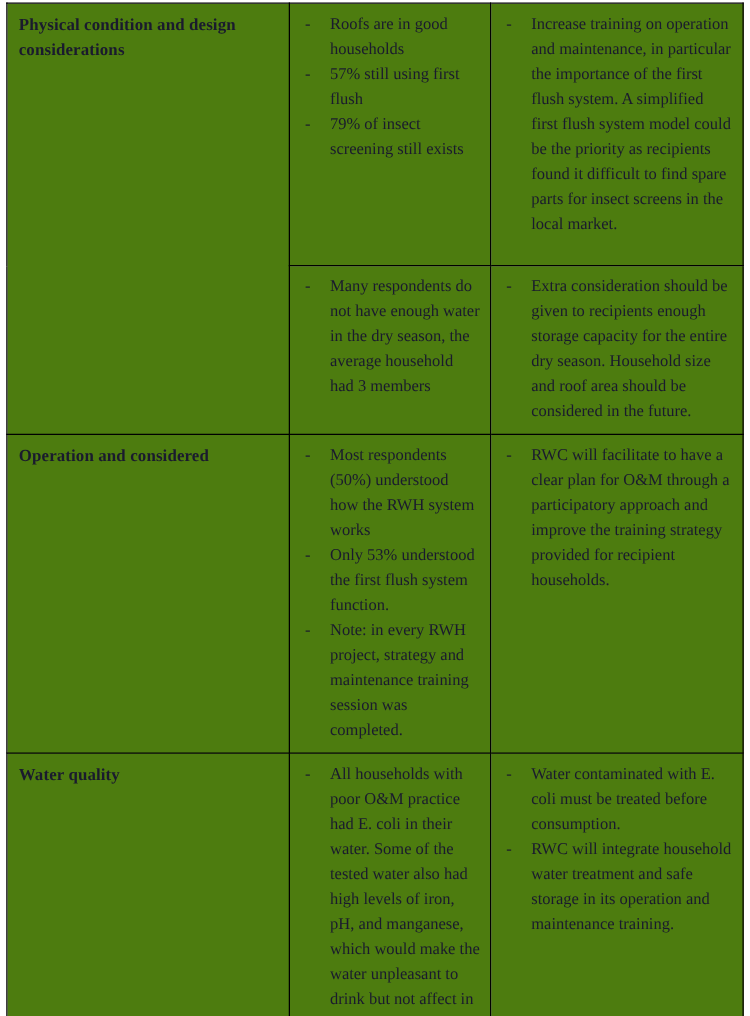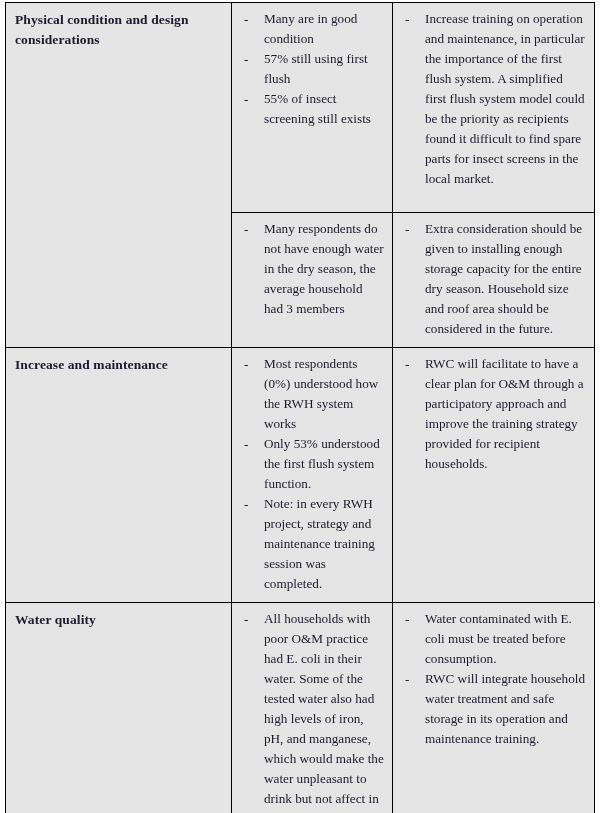"Physical condition and design" #doc-table td { background: #e5e5e5 -> #4d7c0f }
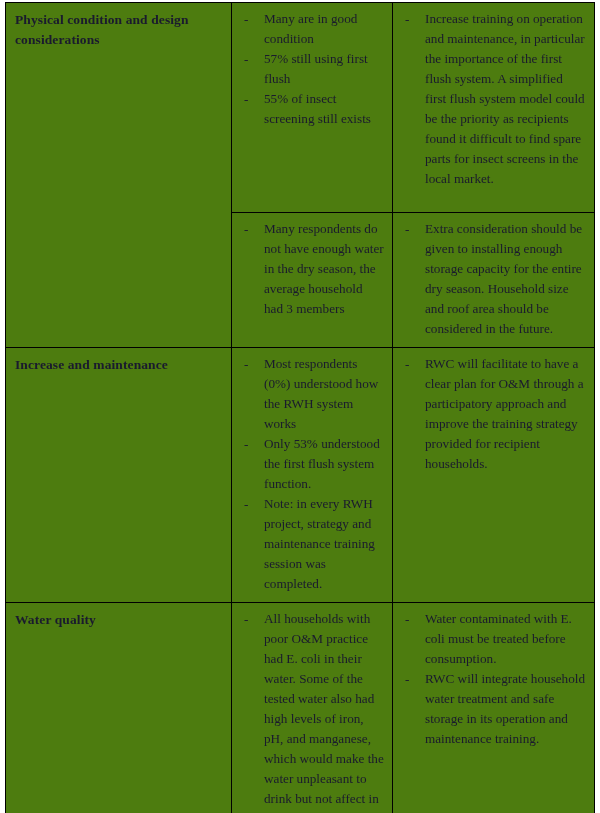"Many are in good condition" span { text: Many are in good condition -> Roofs are in good households }
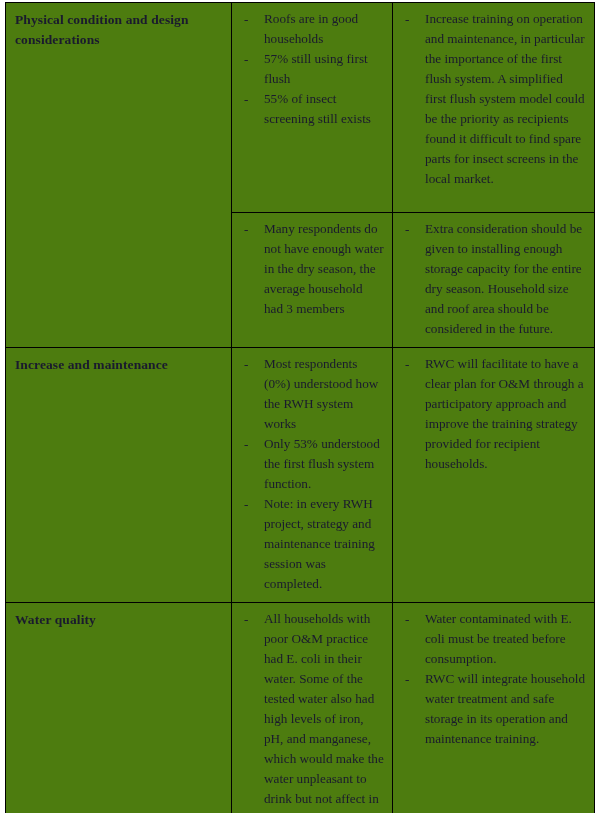"55% of insect screening still" span { text: 55% -> 79% }
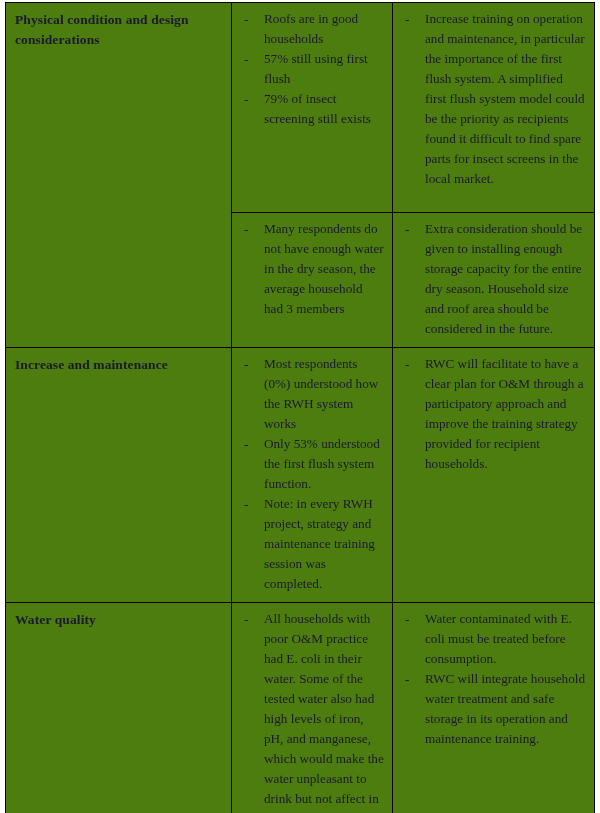"Extra consideration should be given" span { text: installing -> recipients }
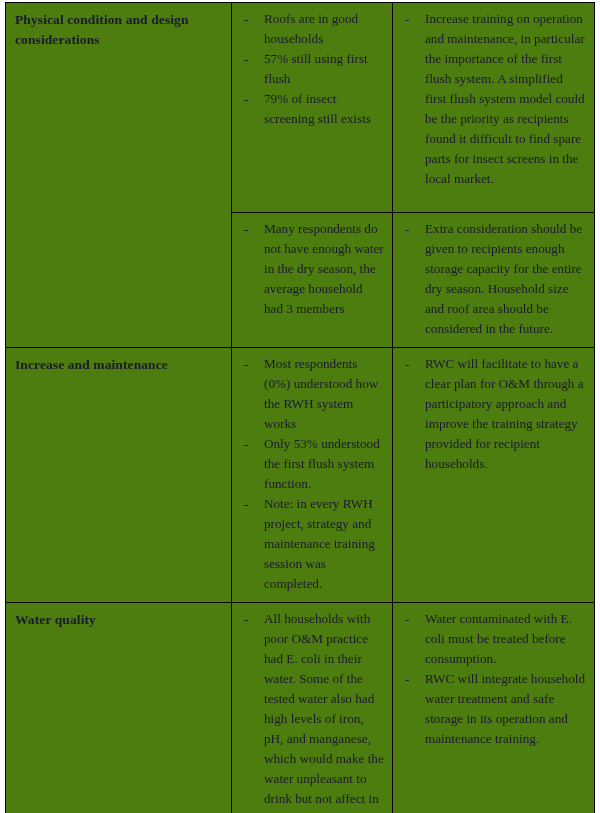"Increase and maintenance" div.category-label { text: Increase and maintenance -> Operation and considered }
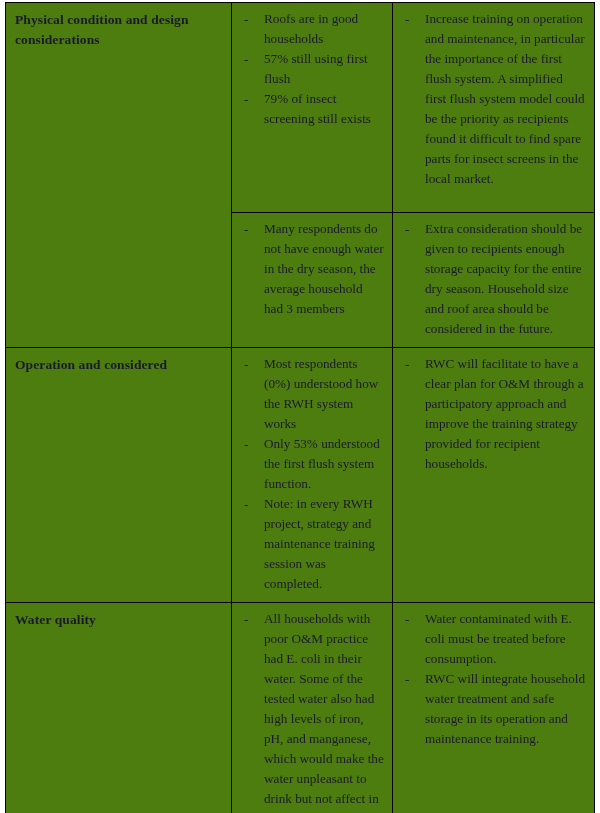"Most respondents (0%) understood how" span { text: 0% -> 50% }
